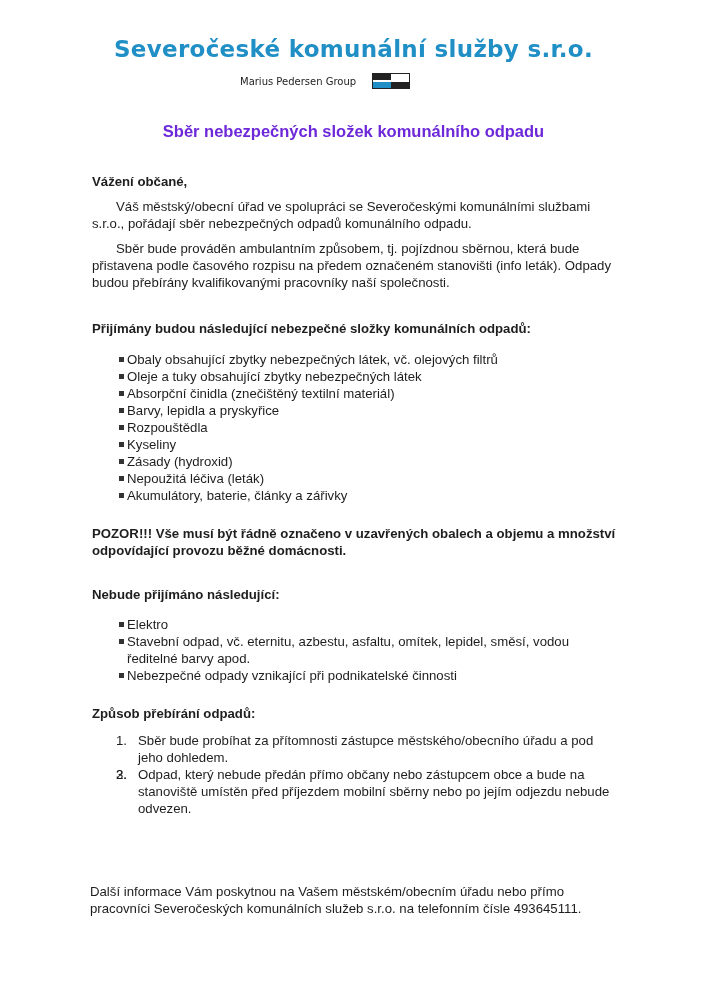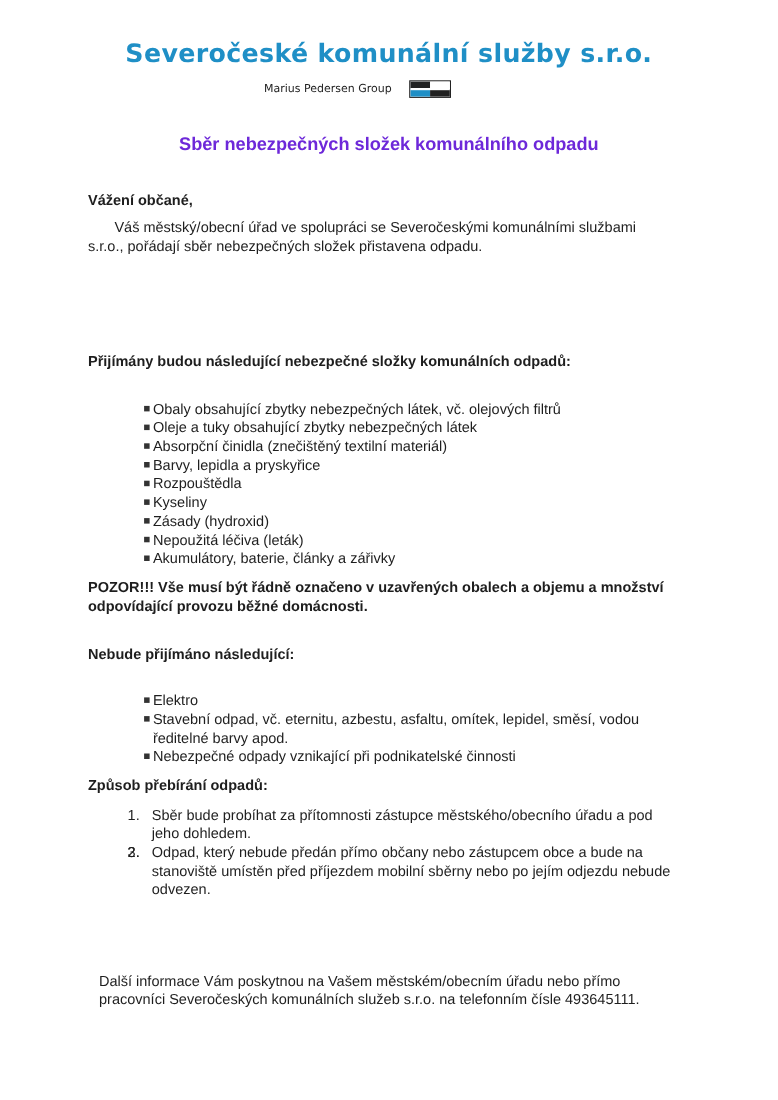"Vážení občané," .text { left: 80px -> 92px }
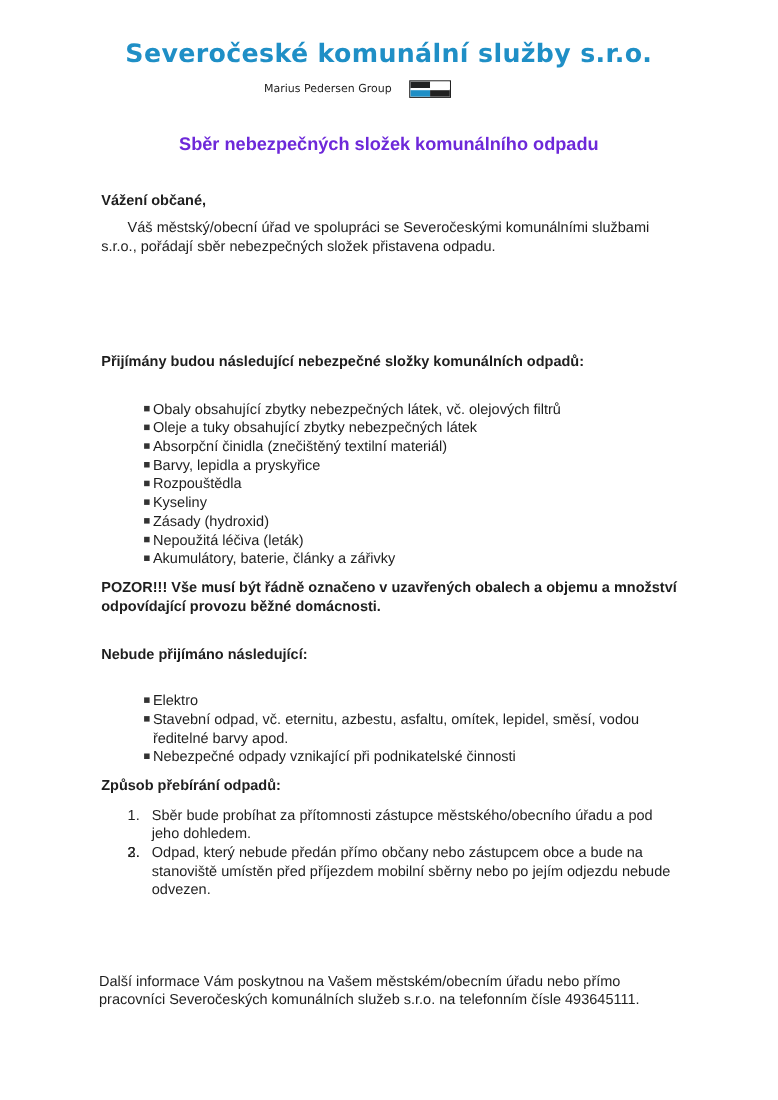"Váš městský/obecní úřad ve spolupráci" div.text { text: složek přistavena -> odpadů komunálního }
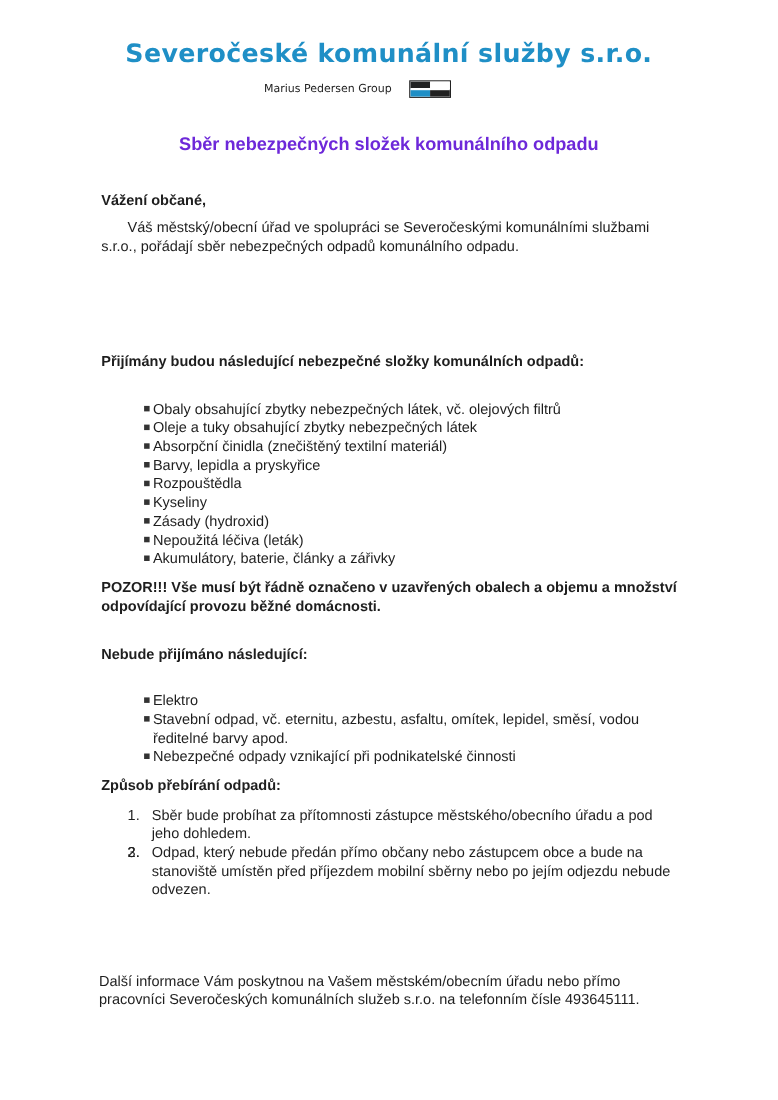"Sběr bude prováděn ambulantním způsobem," div.text { html: none -> <div>Sběr bude prováděn ambulantním způsobem, tj. pojízdnou sběrnou, která bude přistavena podle časového rozpisu na předem označeném stanovišti (info leták). Odpady budou přebírány kvalifikovanými pracovníky naší společnosti.</div> }
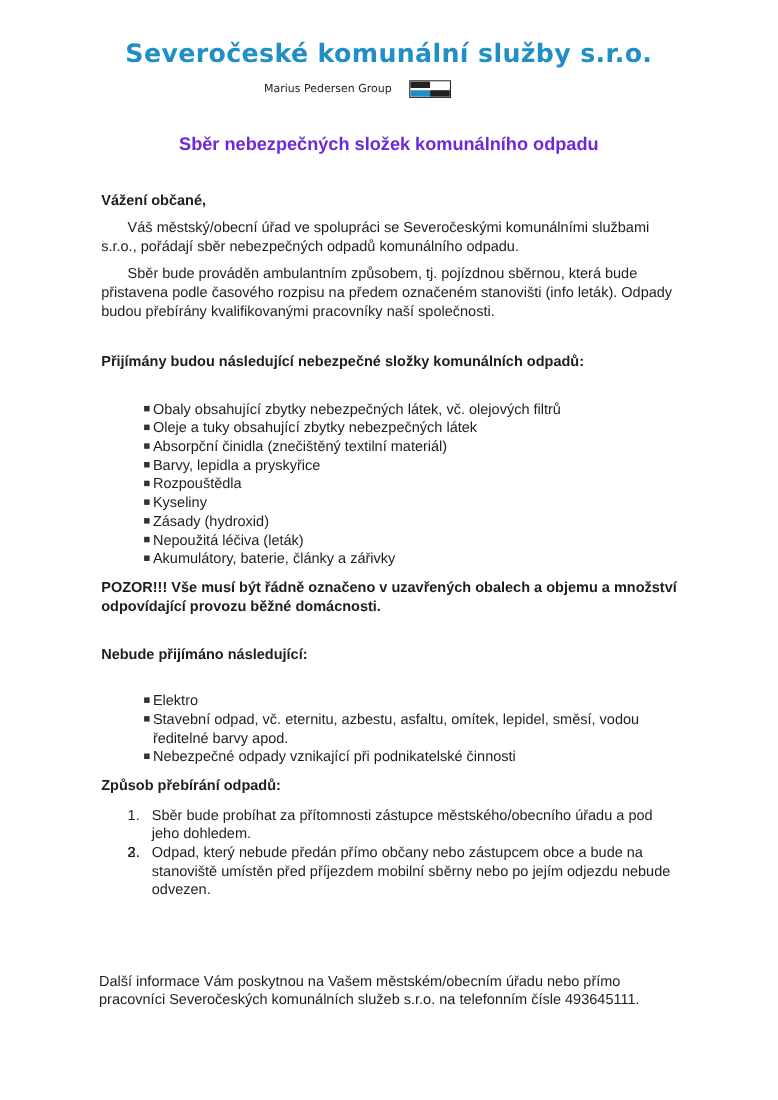"Obaly obsahující zbytky nebezpečných" ul.sq { margin: 16px -> 4px }
